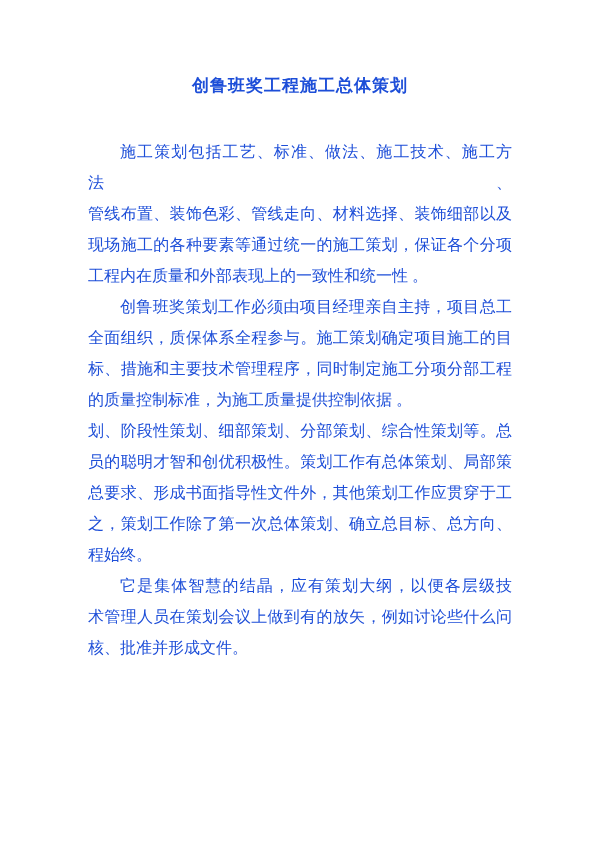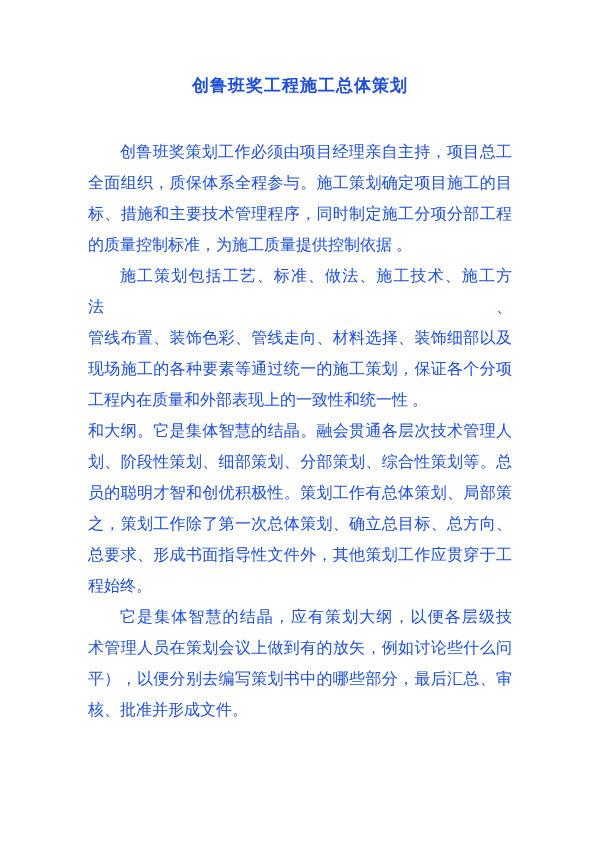"创鲁班奖策划工作必须由项目经理亲自主持，项目总工" div.para { order: before "施工策划包括工艺、标准、做法、施工技术、施工方法、" -> after "施工策划包括工艺、标准、做法、施工技术、施工方法、" }
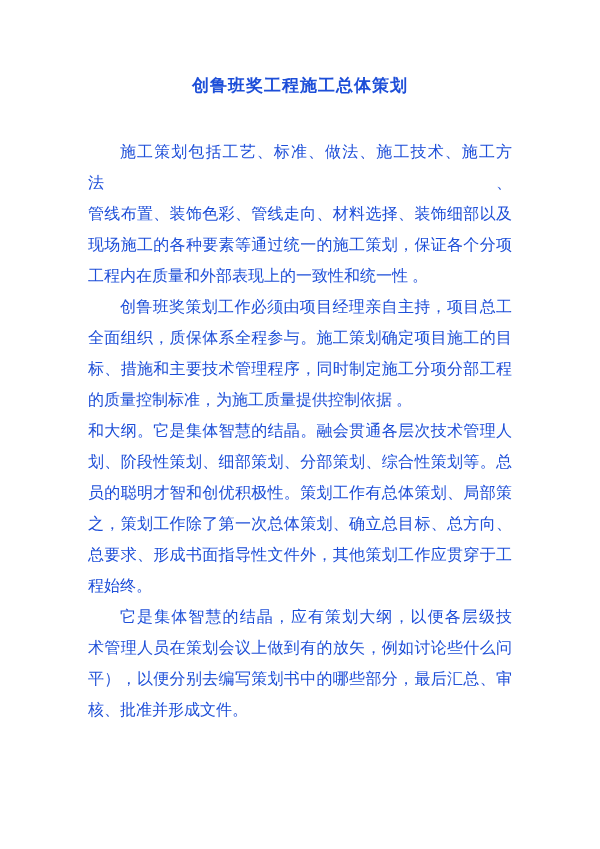"和大纲。它是集体智慧的结晶。融会贯通各层次技术管理人" div.line { html: <div>和大纲。它是集体智慧的结晶。融会贯通各层次技术管理人</div> -> none }
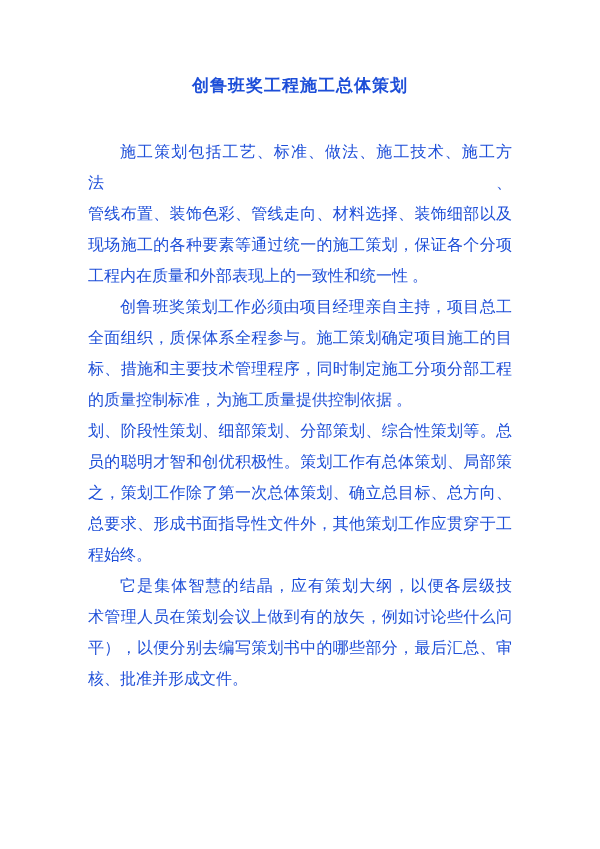"之，策划工作除了第一次总体策划、确立总目标、总方向、" div.line { order: before "总要求、形成书面指导性文件外，其他策划工作应贯穿于工" -> after "总要求、形成书面指导性文件外，其他策划工作应贯穿于工" }
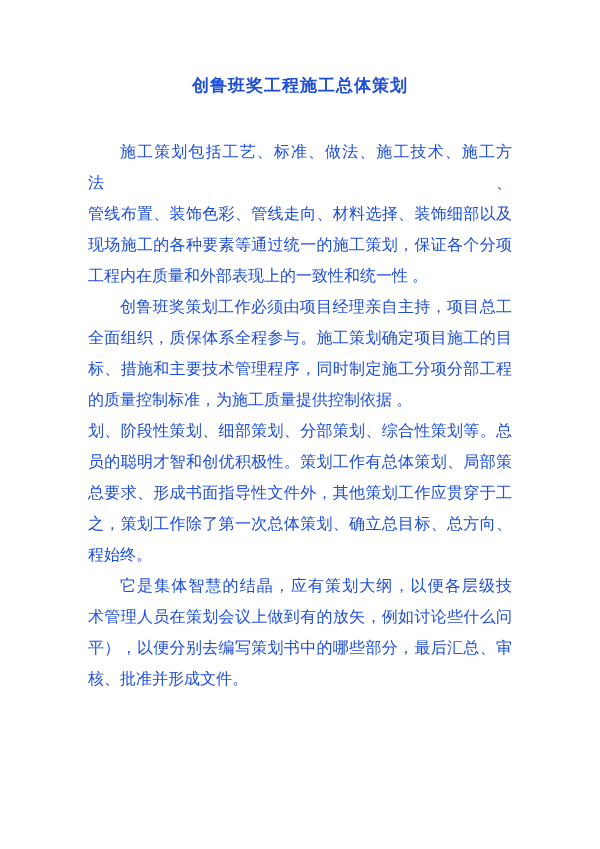"平），以便分别去编写策划书中的哪些部分，最后汇总、审" div.line { html: <div>平），以便分别去编写策划书中的哪些部分，最后汇总、审</div> -> none }
